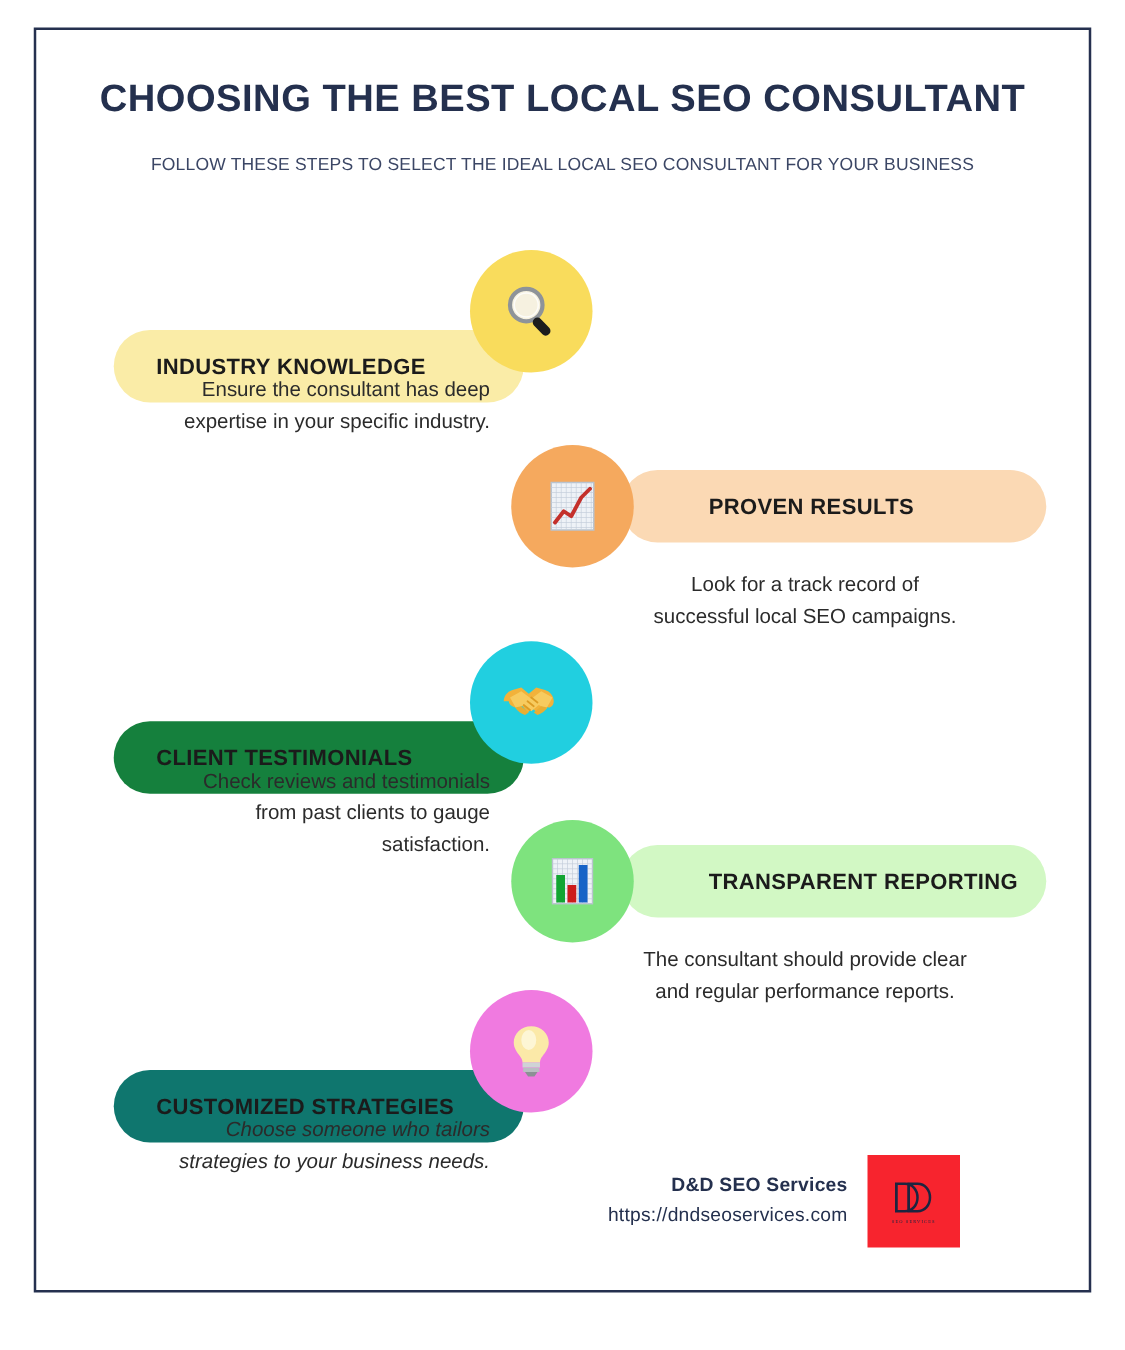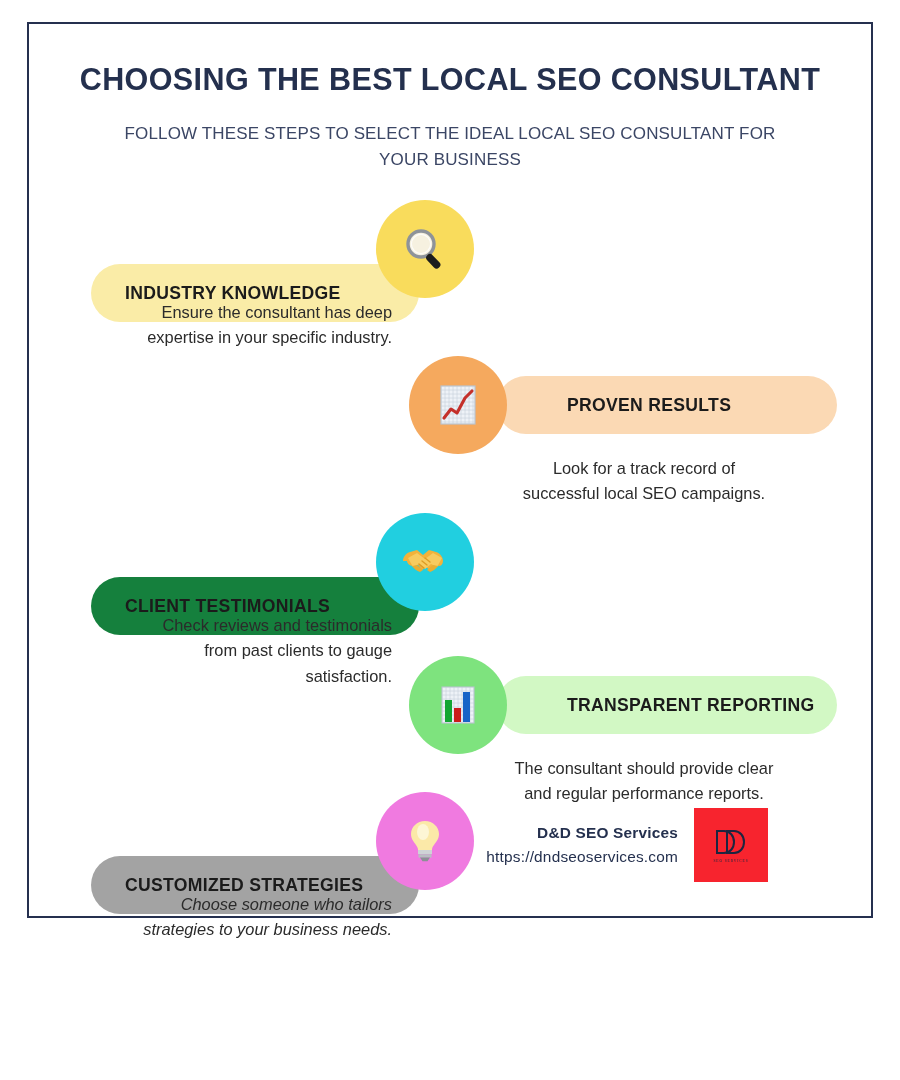"CHOOSING THE BEST LOCAL SEO" .frame { height: 896px -> 1012px }
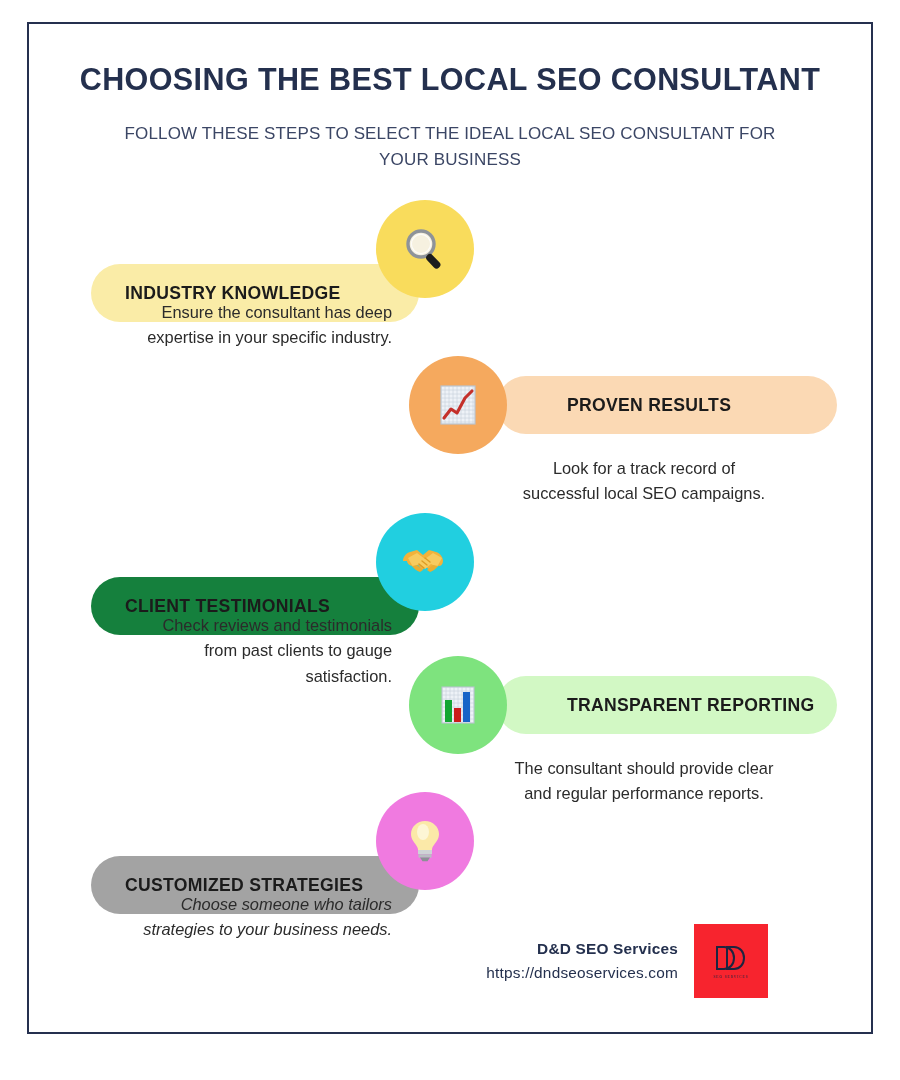"FOLLOW THESE STEPS TO SELECT" .subtitle { font-size: 17px -> 14px }
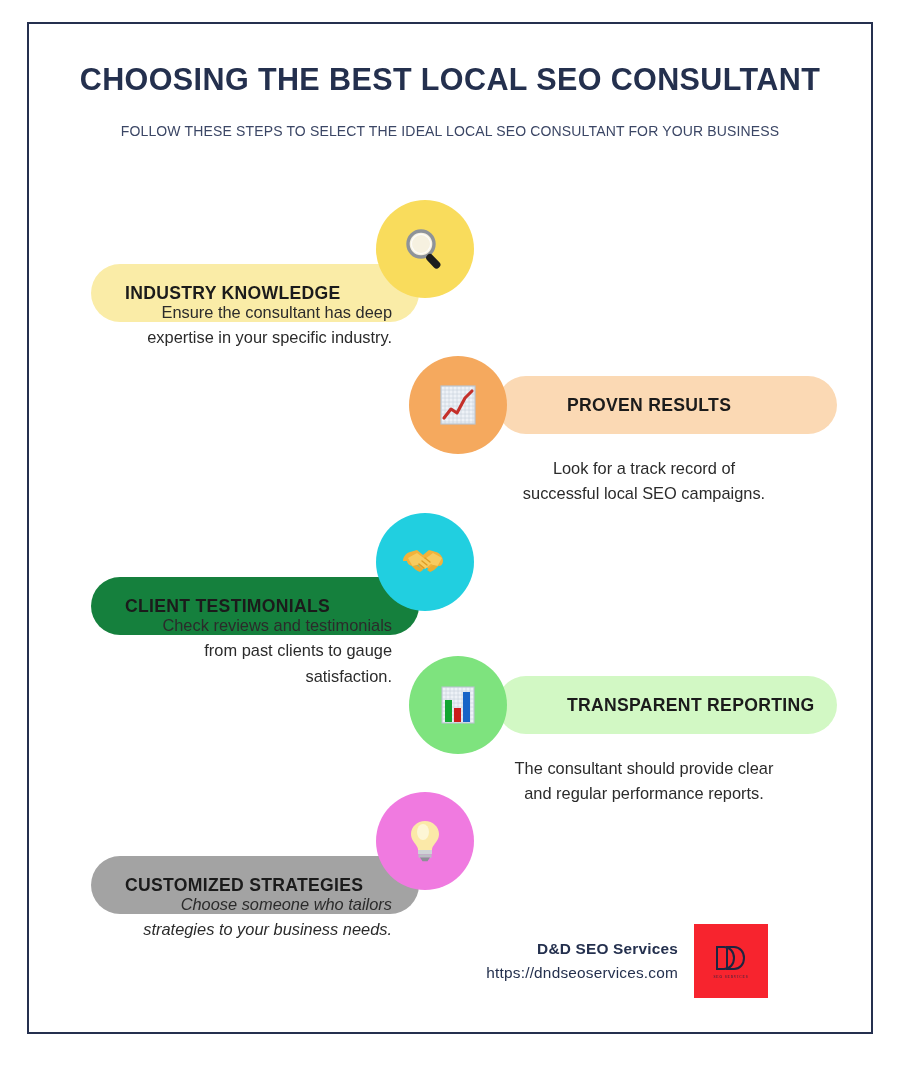"CUSTOMIZED STRATEGIES" div.pill { background: #a3a3a3 -> #0f766e }
